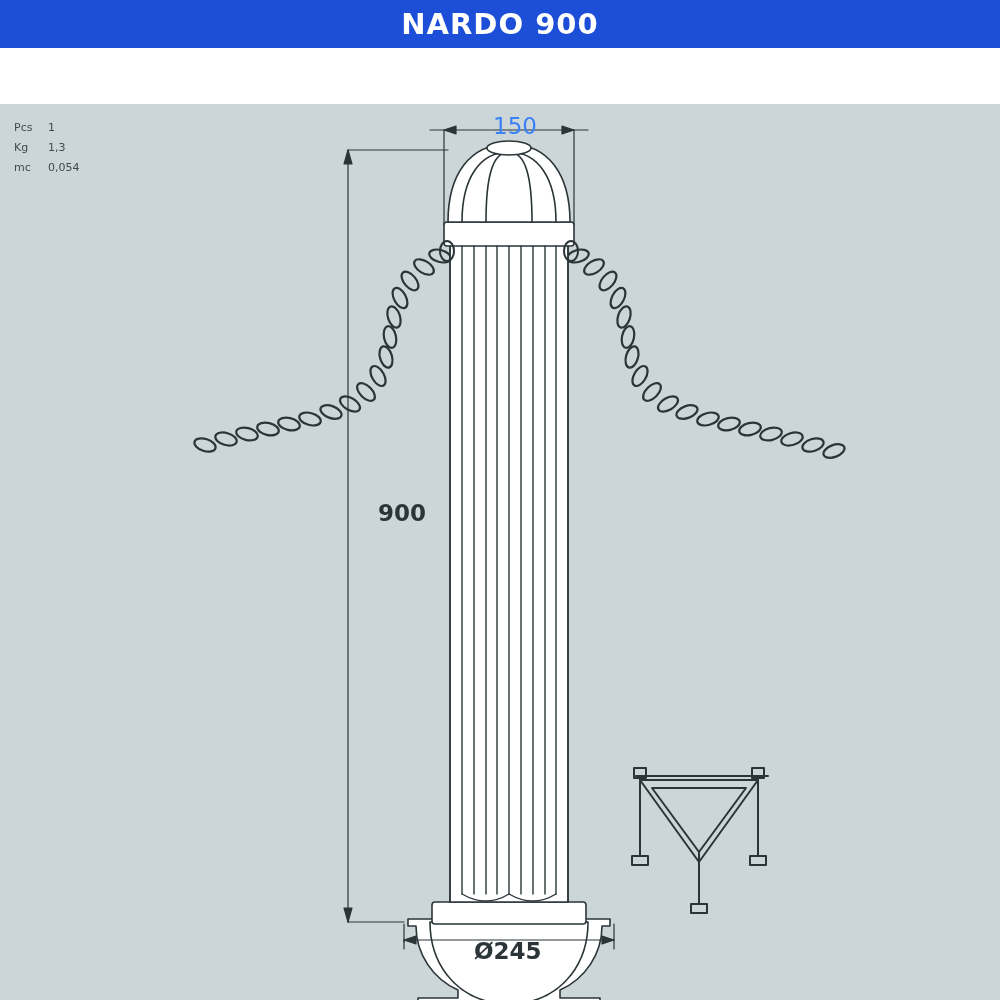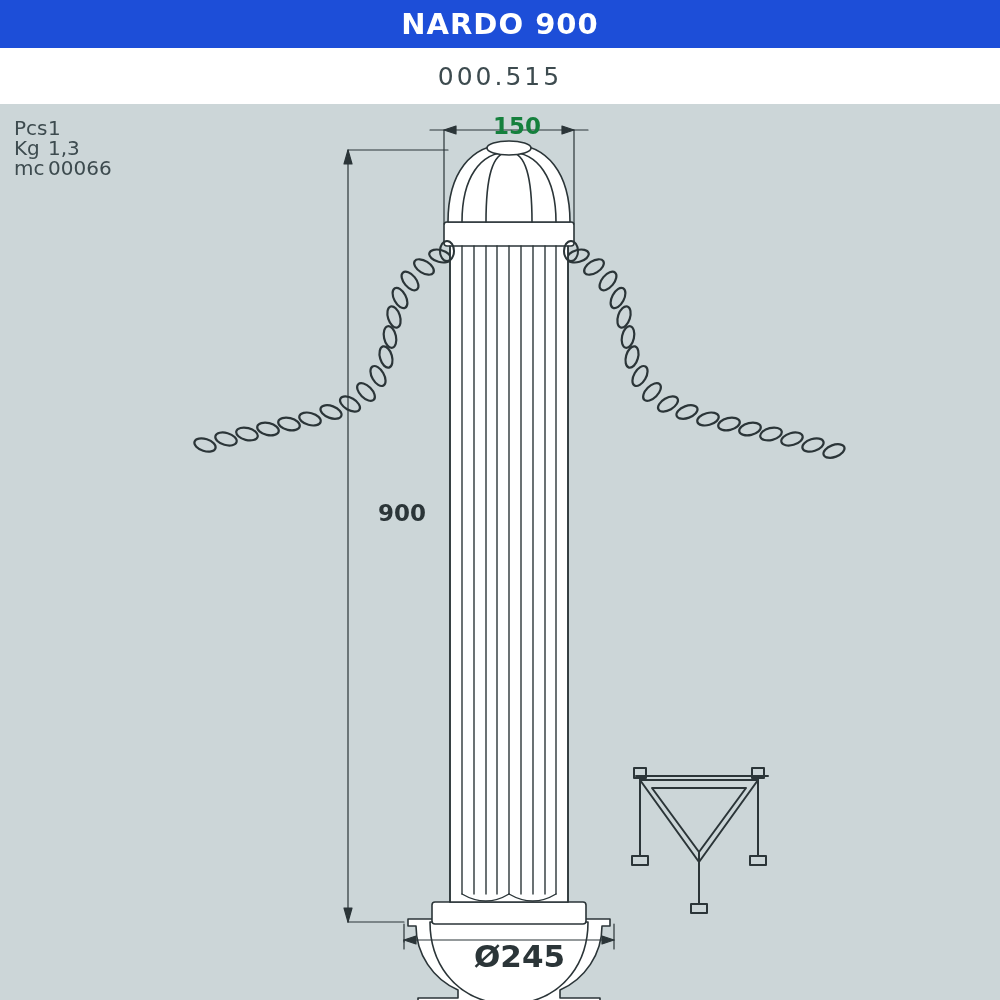"000.515" div.code-bar { html: <div> <span>000.515</span> </div> -> none }
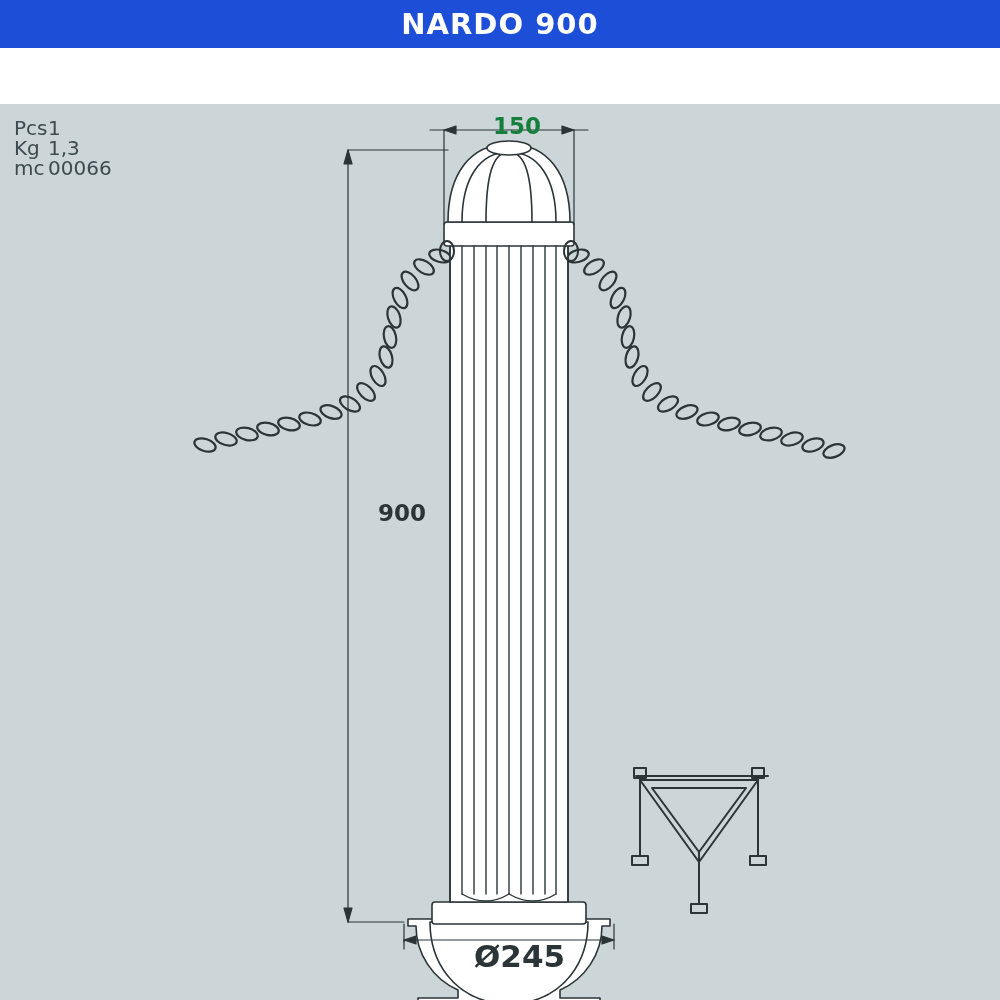"Pcs" .specs { font-size: 20px -> 11px }
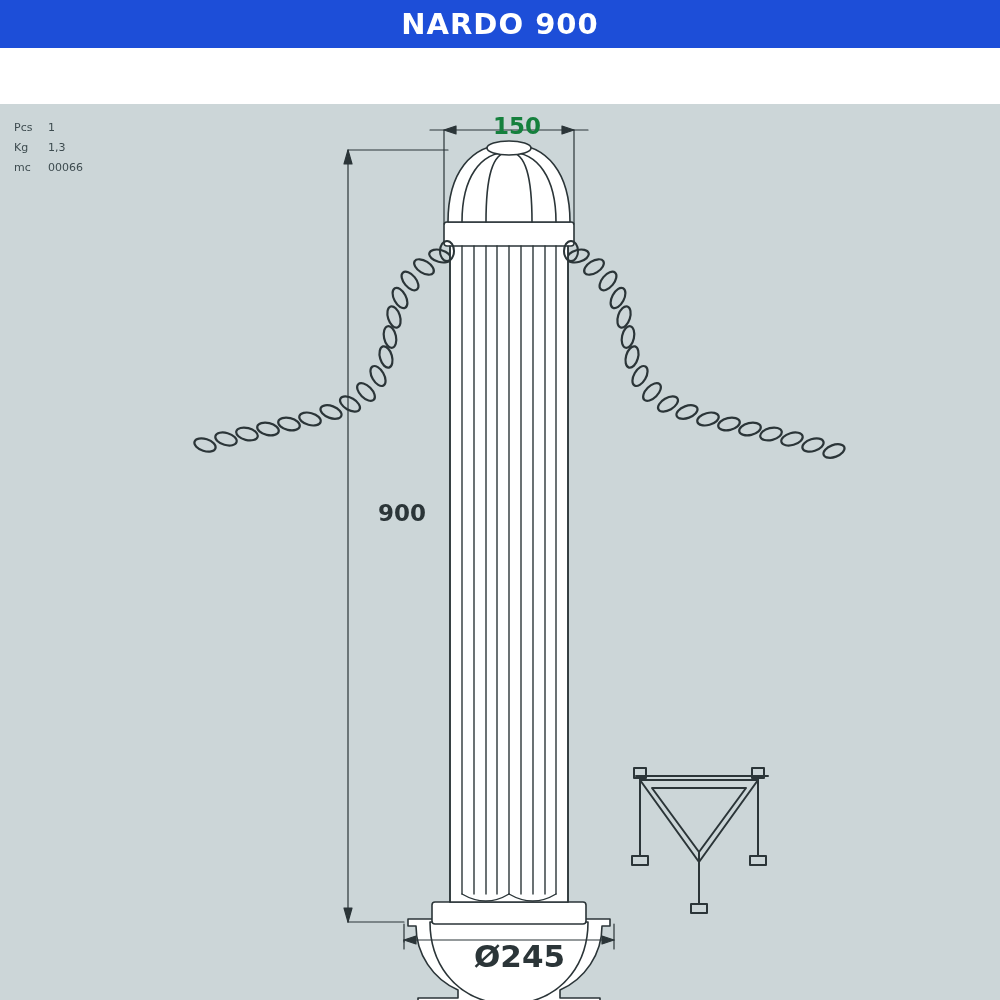"150" div { color: #15803d -> #3b82f6; font-weight: bold -> normal }
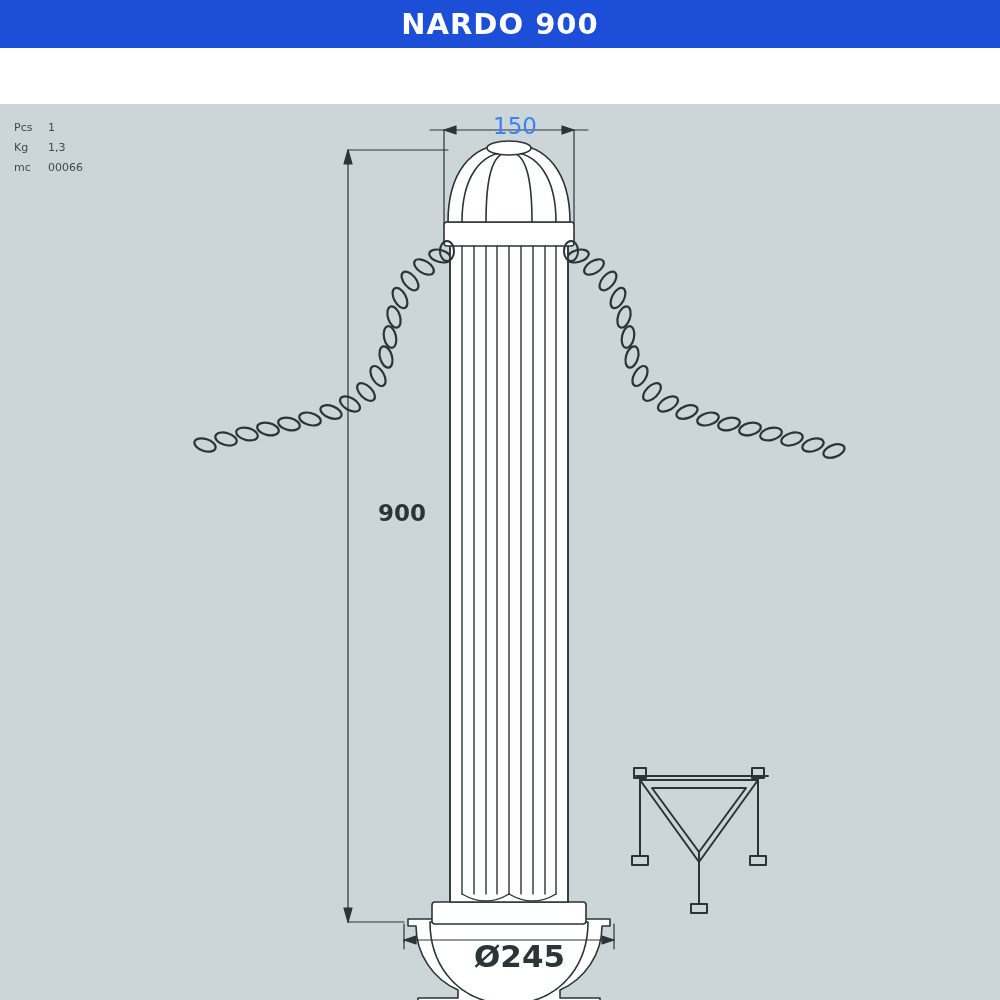"00066" span.v { text: 00066 -> 0,054 }
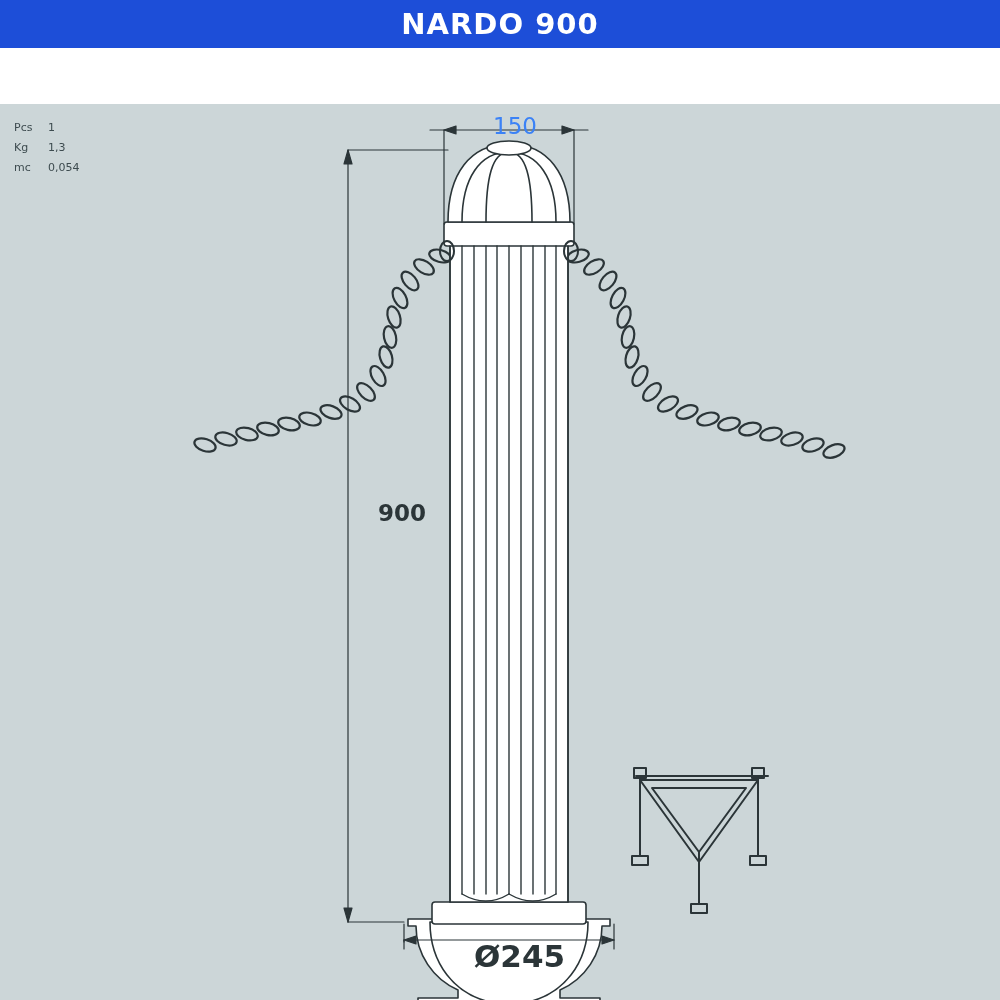"Ø245" div { font-size: 31px -> 23px }
